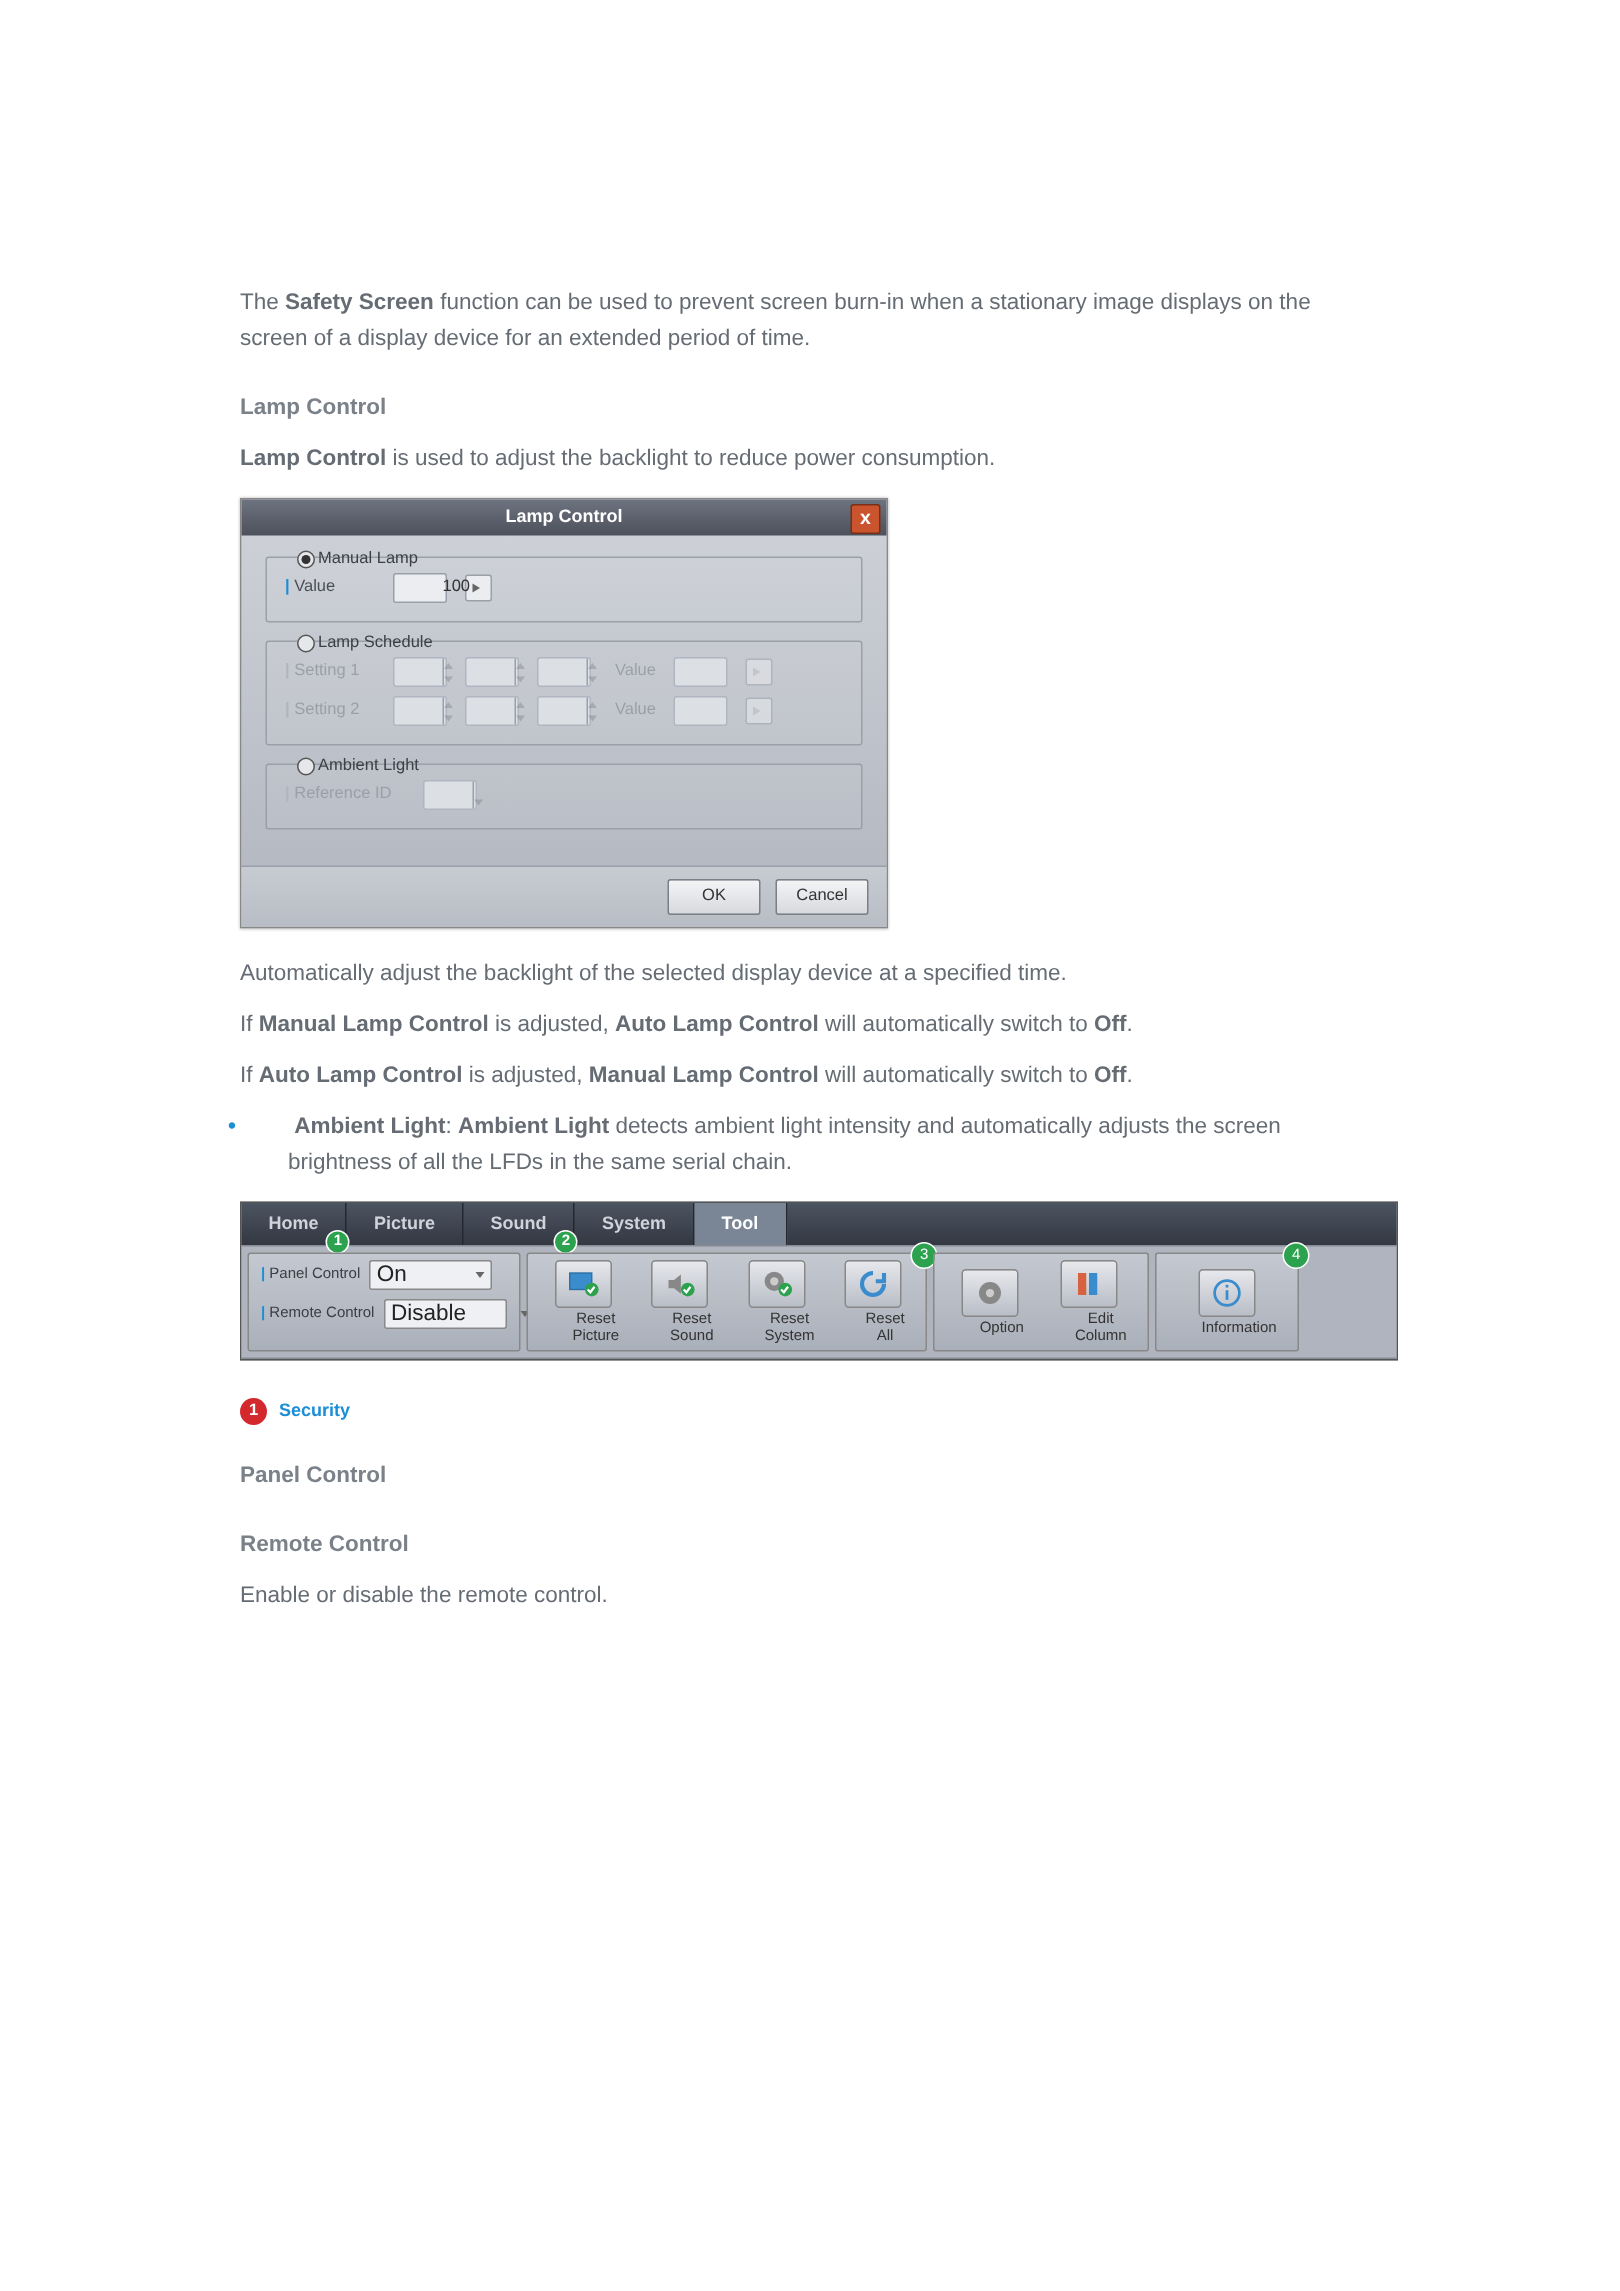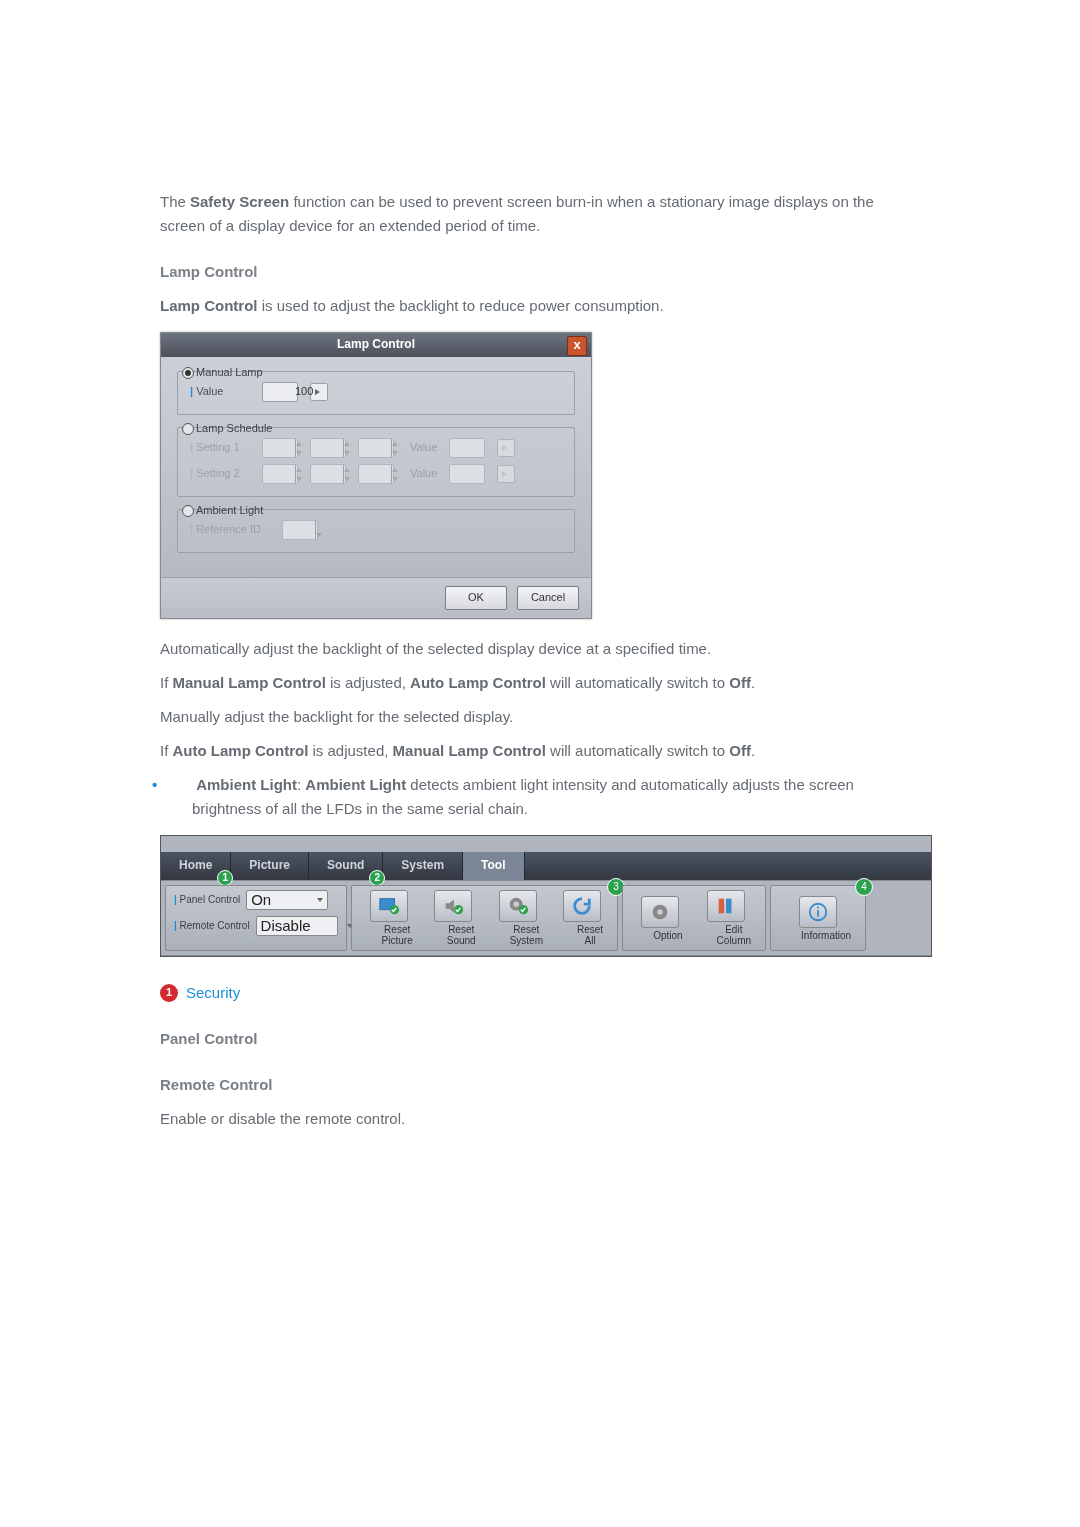"Manual Lamp" .group .legend { left: 0 -> 16px }
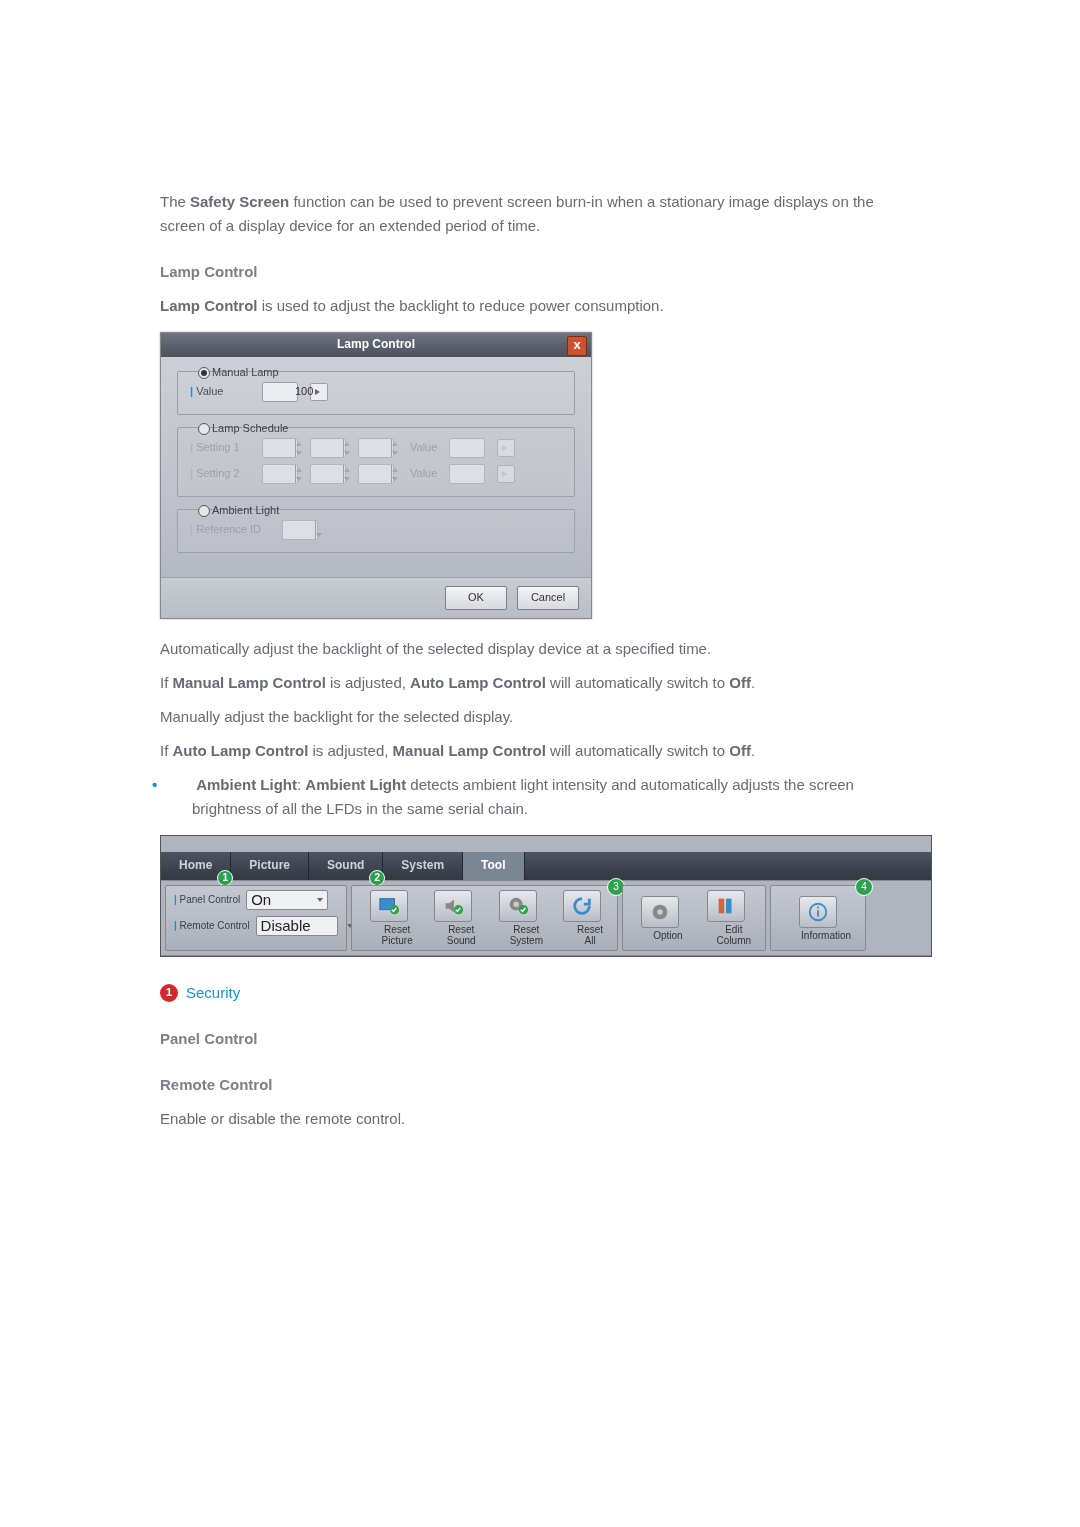"Manually adjust the backlight for" p { html: <p>Manually adjust the backlight for the selected display.</p> -> none }
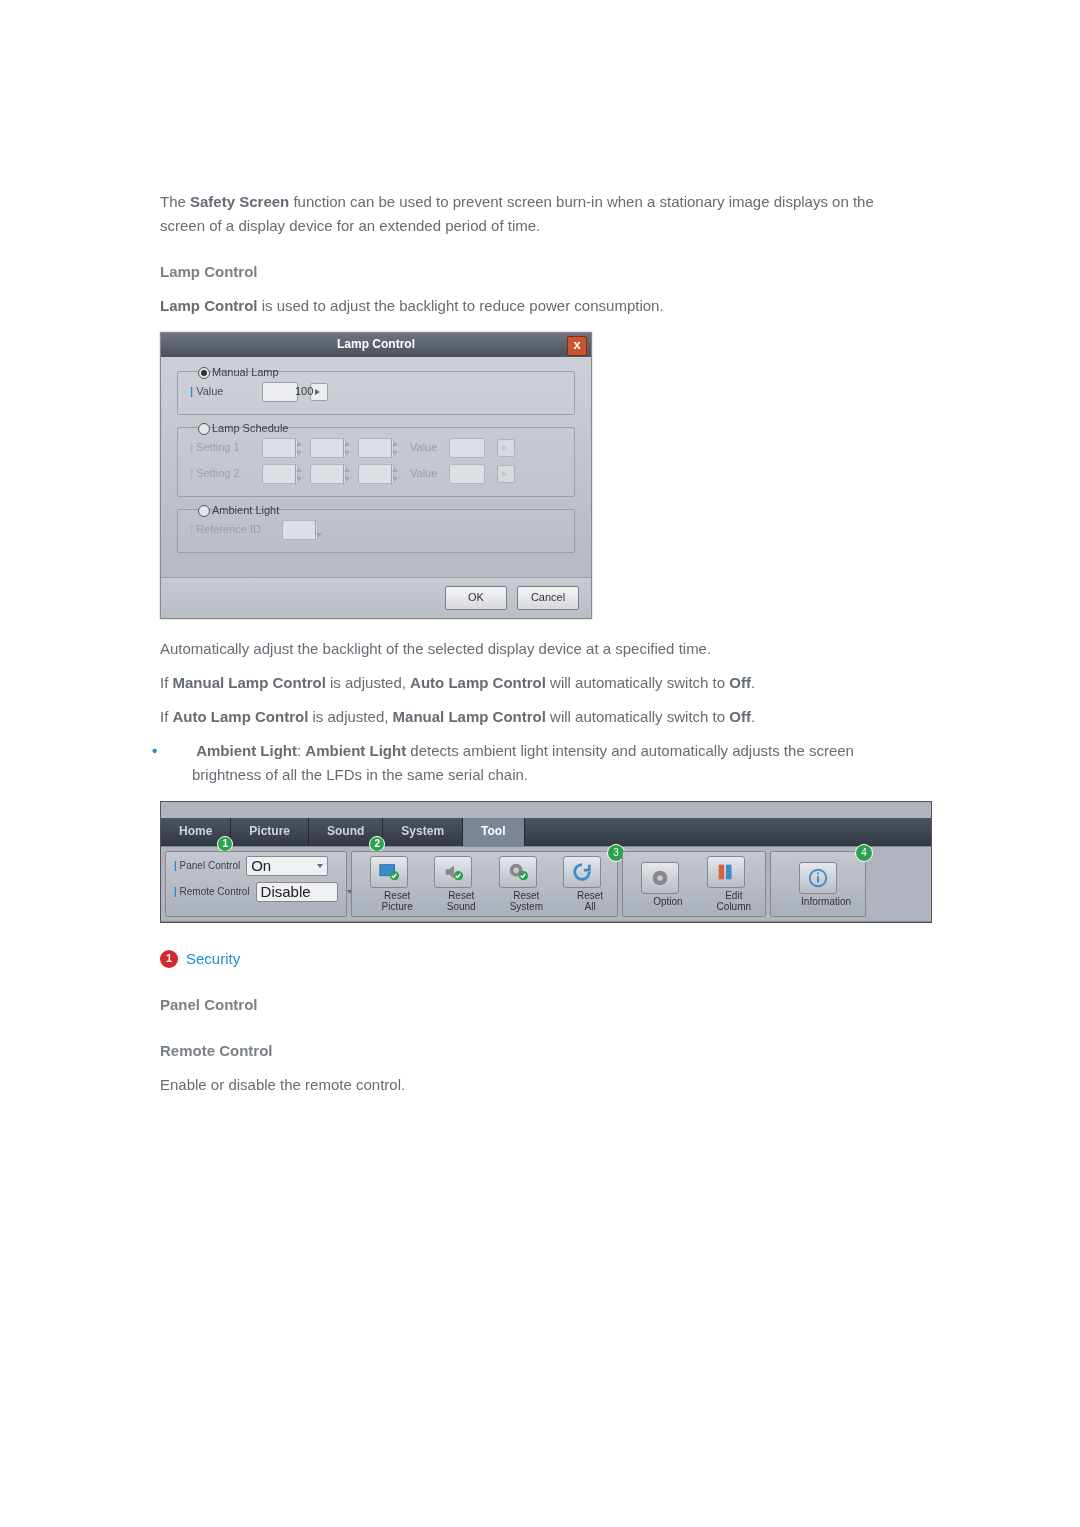"Home" .tb-tabs { margin-top: 16px -> none }
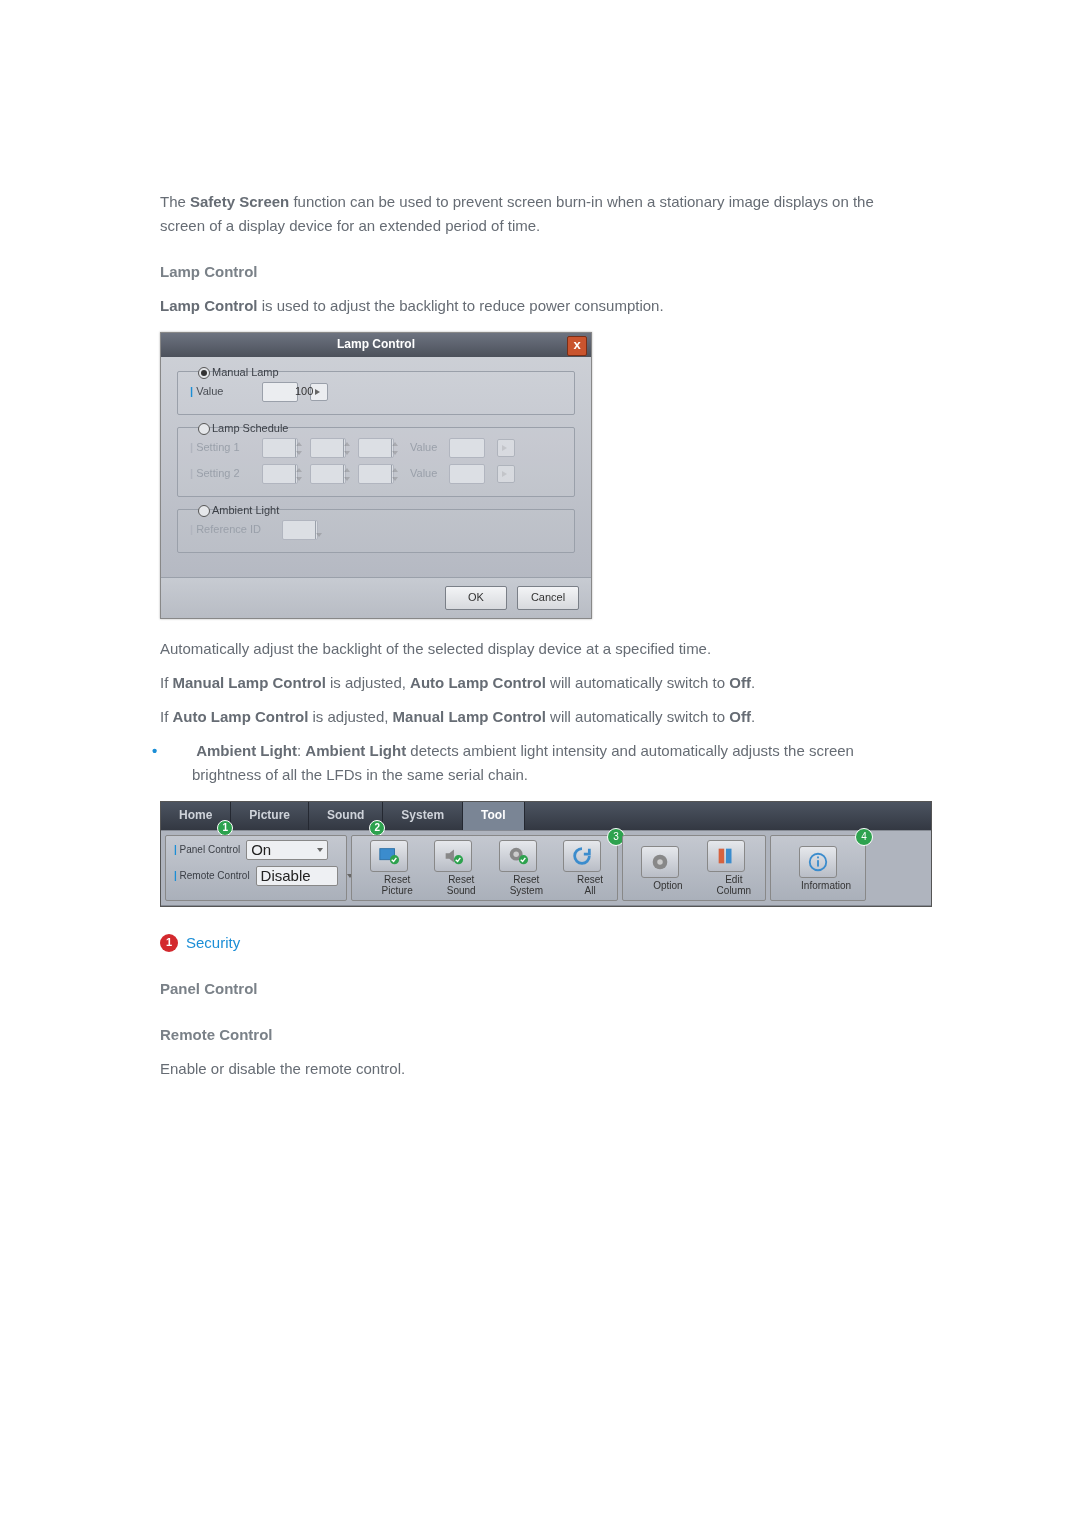"Security" .num-head .txt { font-size: 15px -> 12px; font-weight: normal -> bold }
